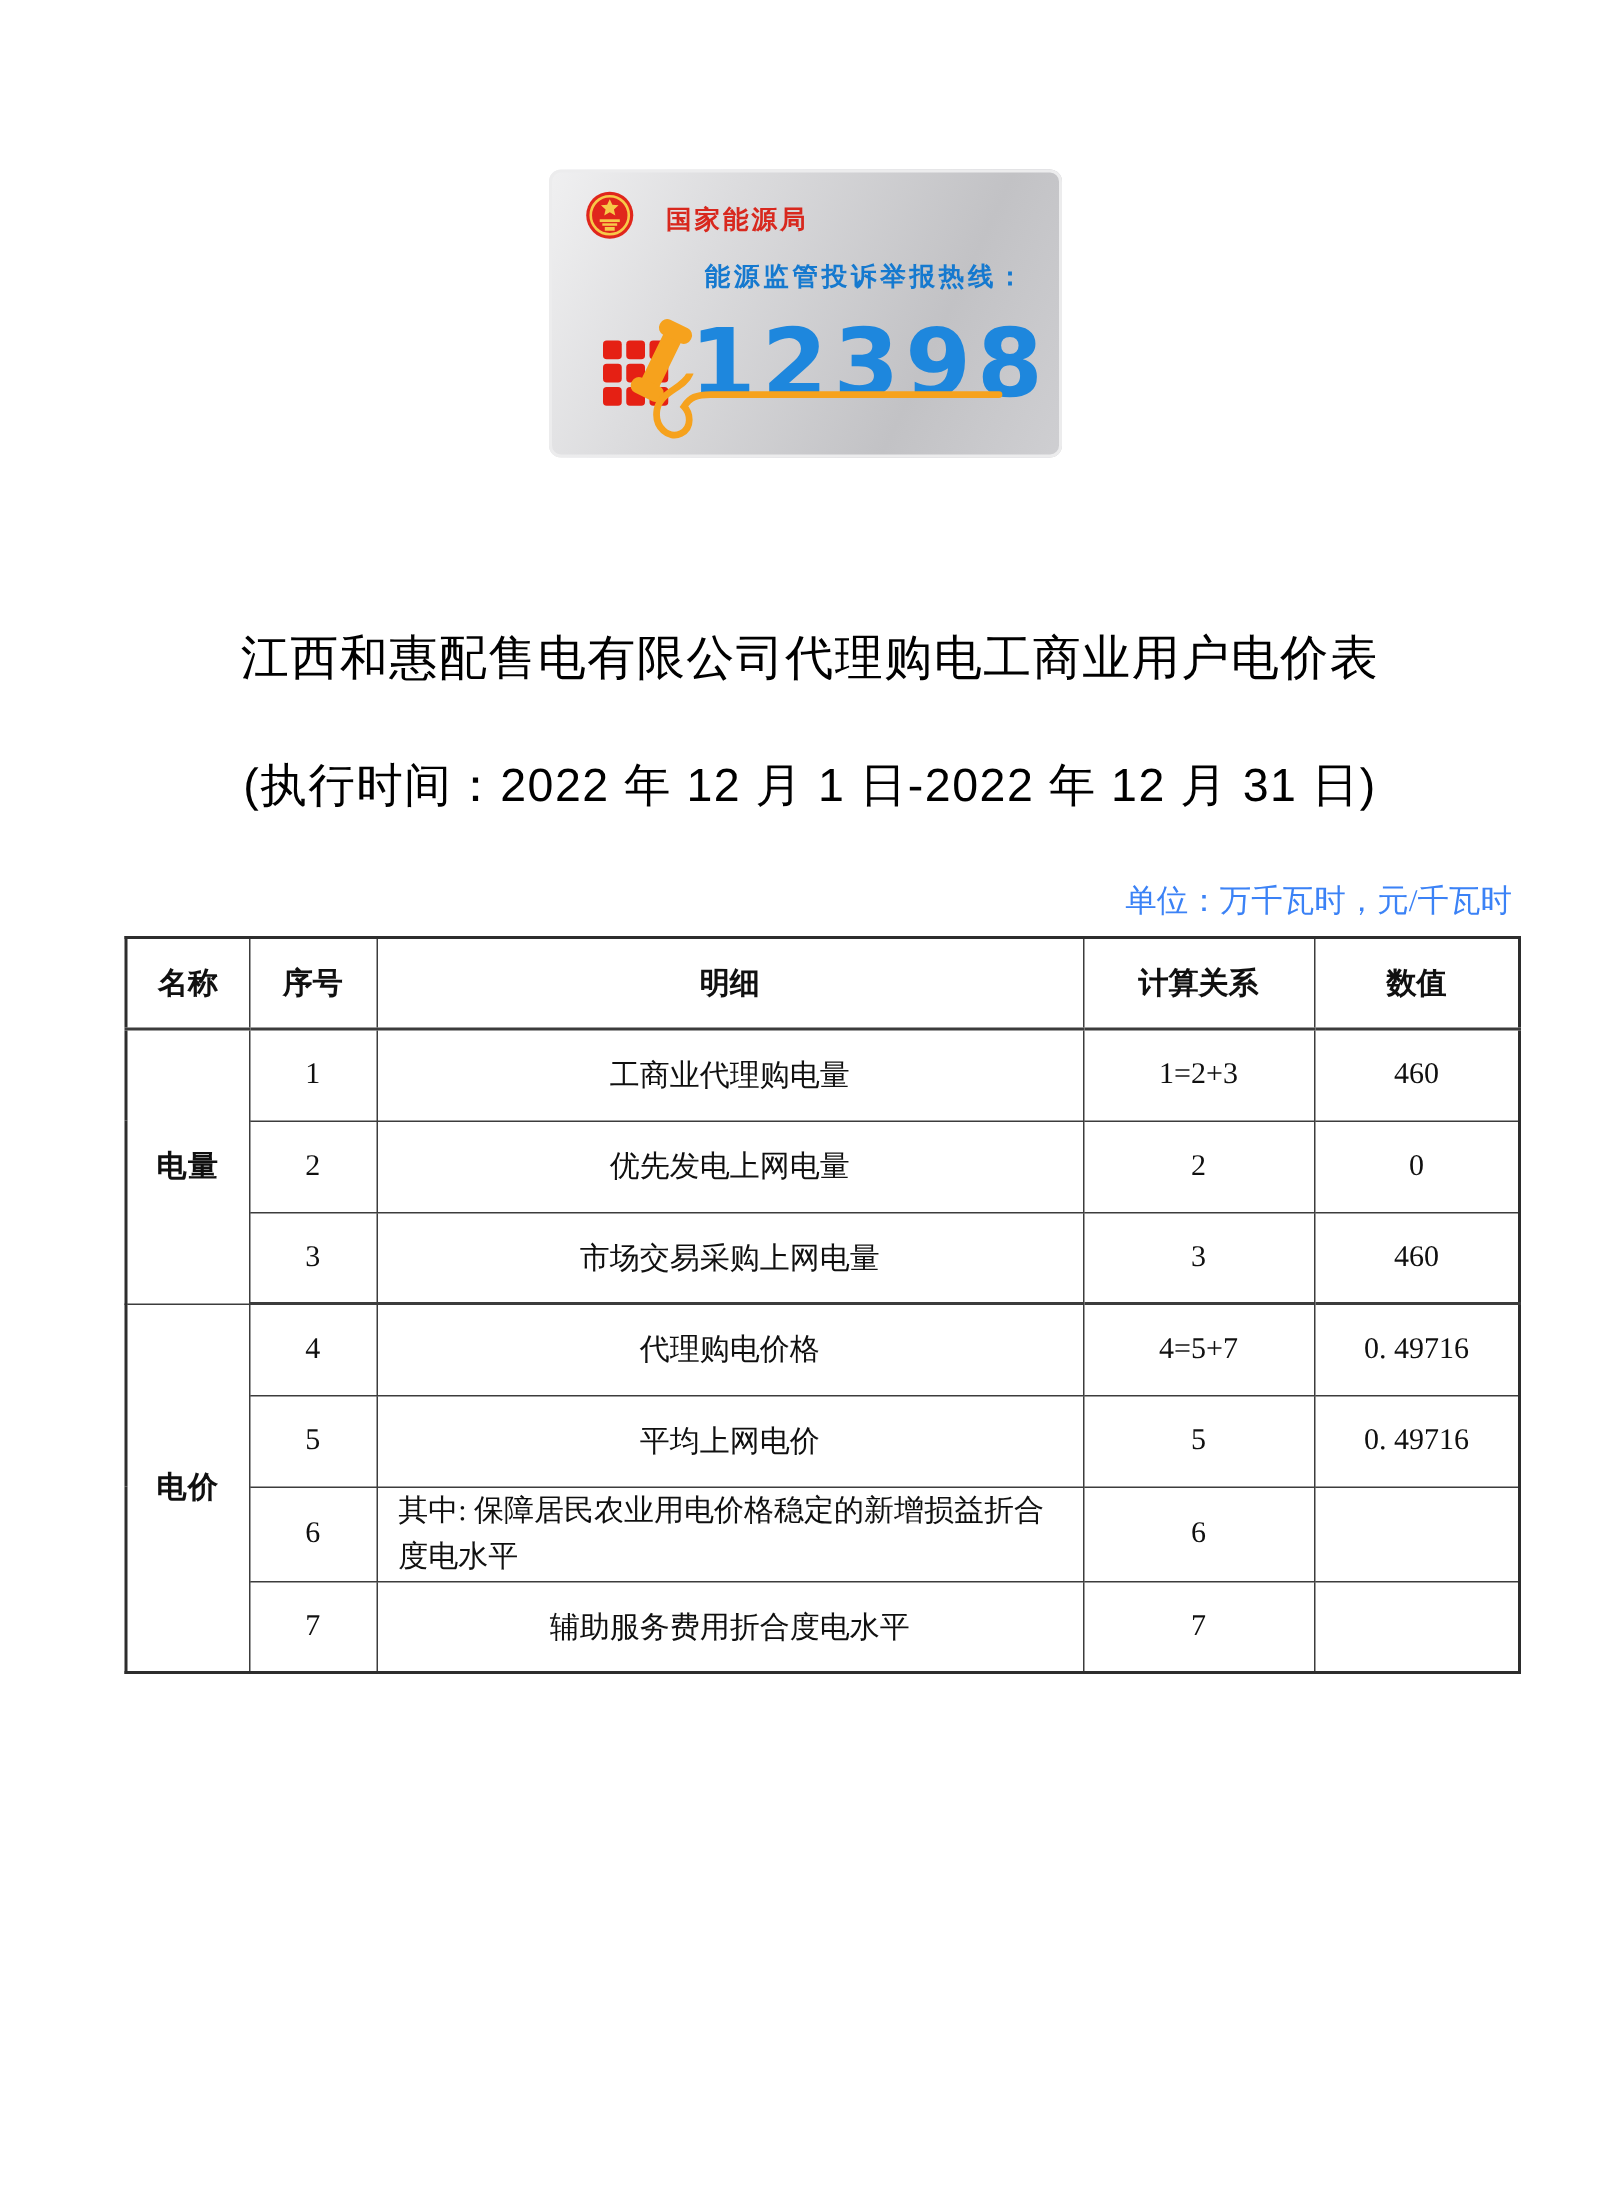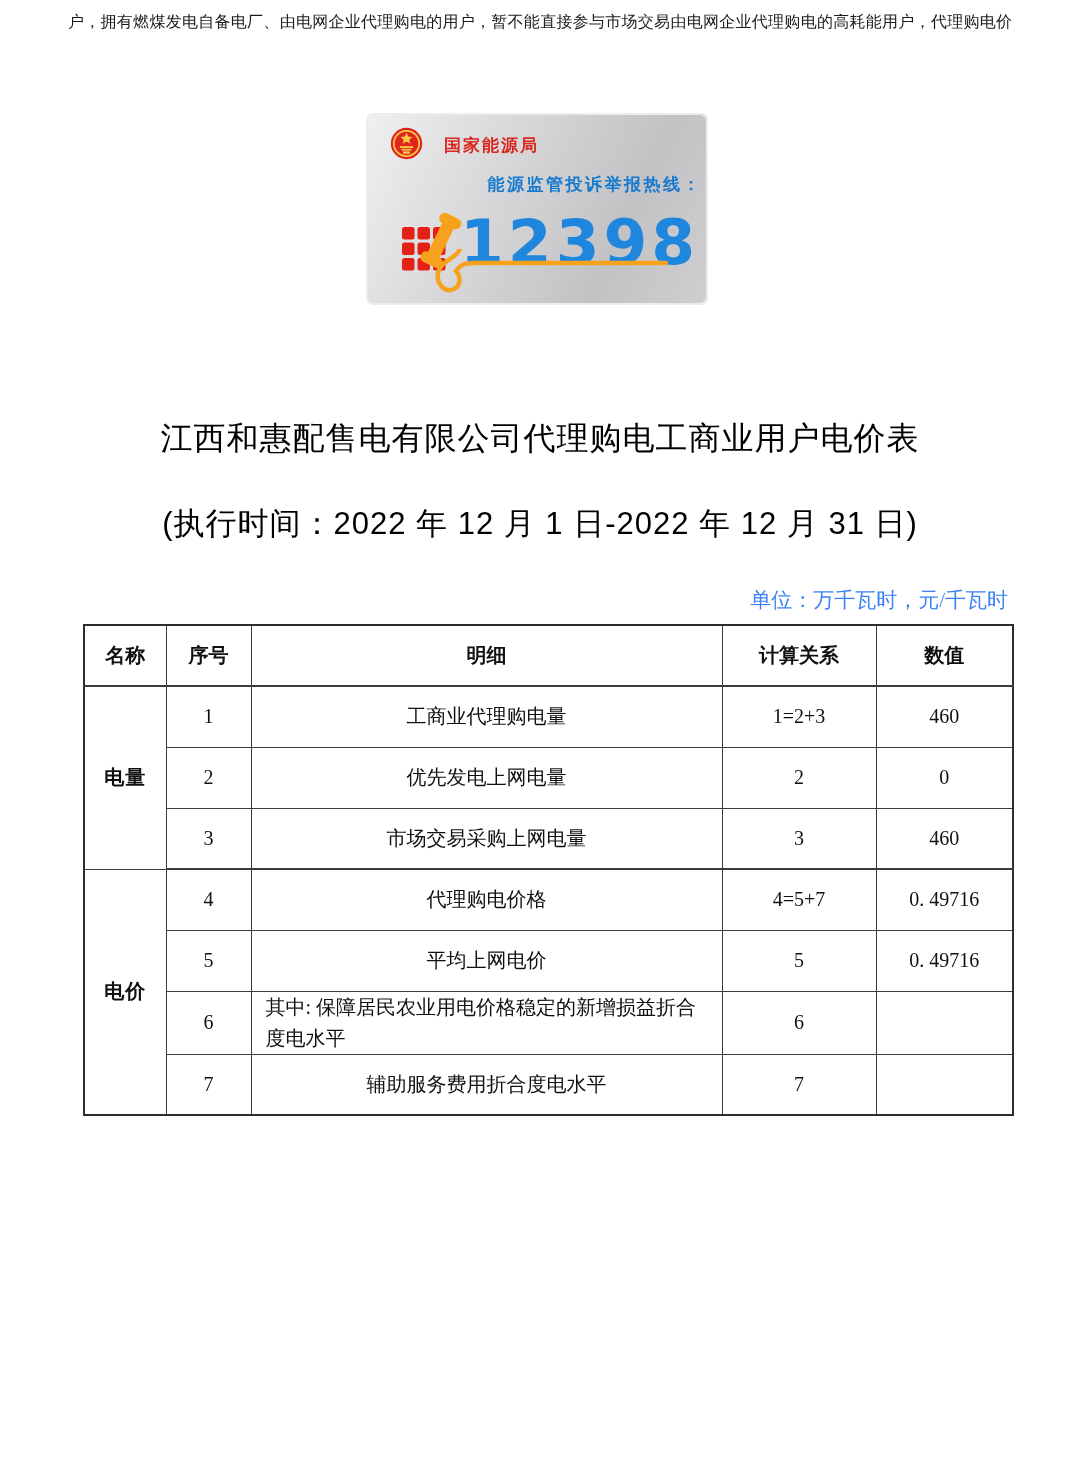"户，拥有燃煤发电自备电厂、由电网企业代理购电的用户，暂不能直接参与市场交易由电网" div.l1 { html: <div>户，拥有燃煤发电自备电厂、由电网企业代理购电的用户，暂不能直接参与市场交易由电网企业代理购电的高耗能用户，代理购电价</div> -> none }
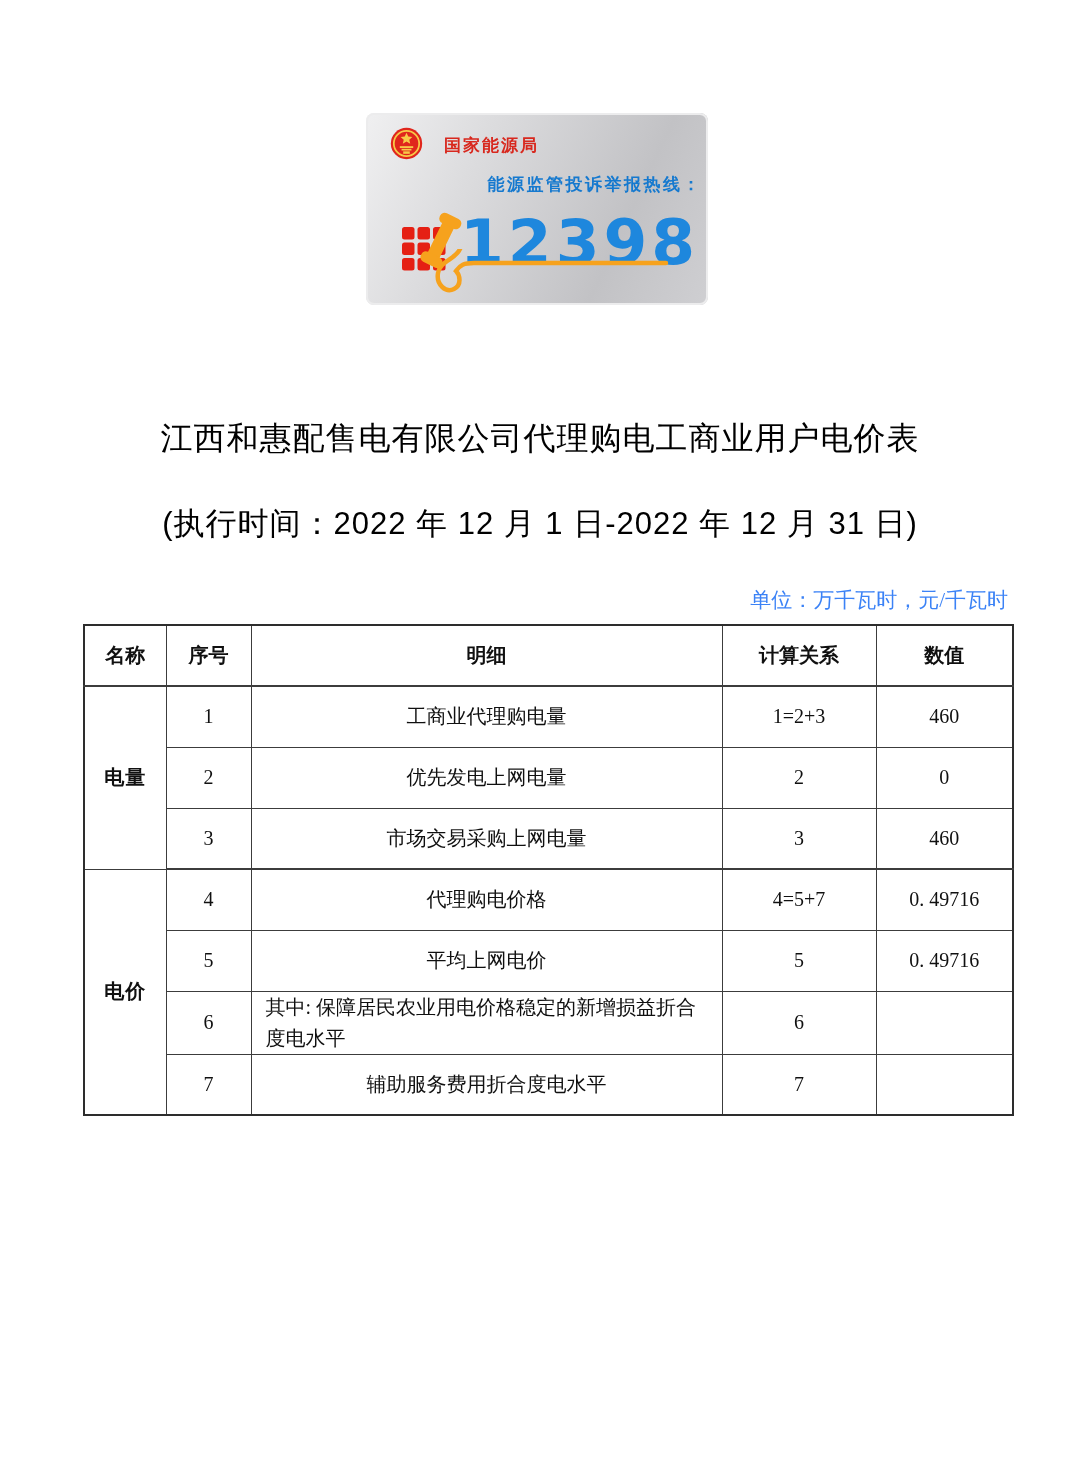"能源监管投诉举报热线：" .hotline-label { text-align: right -> center }
